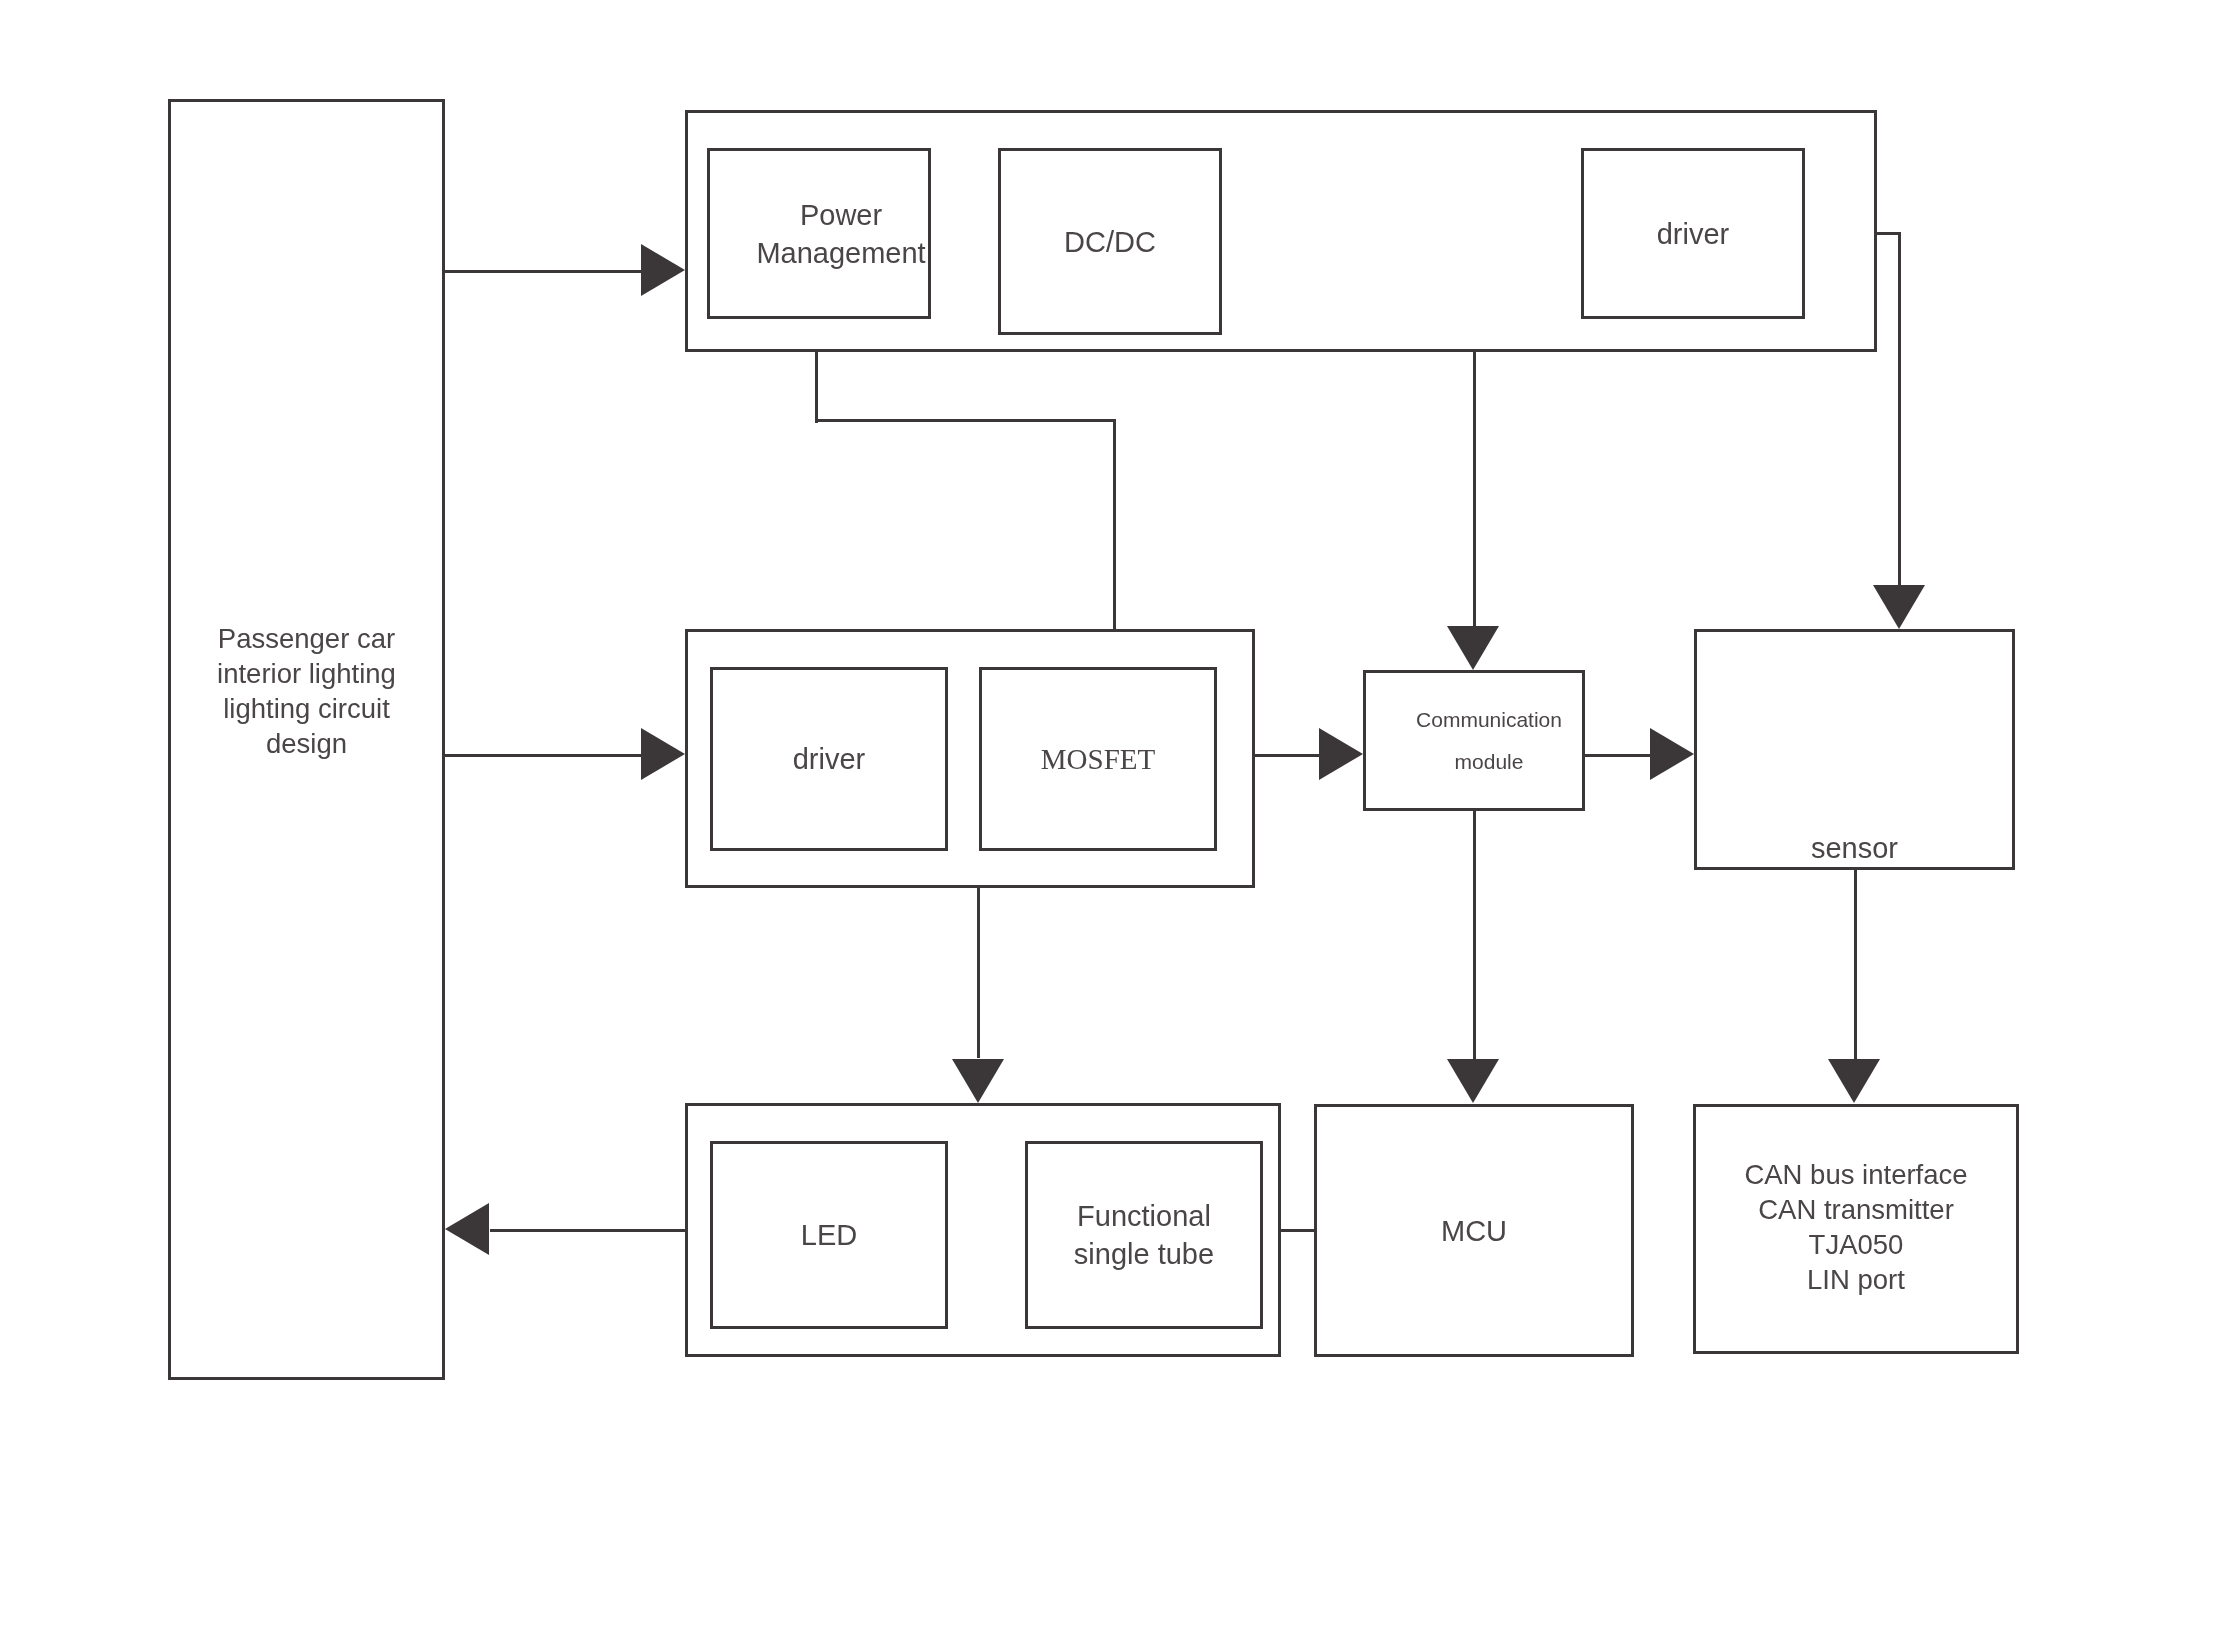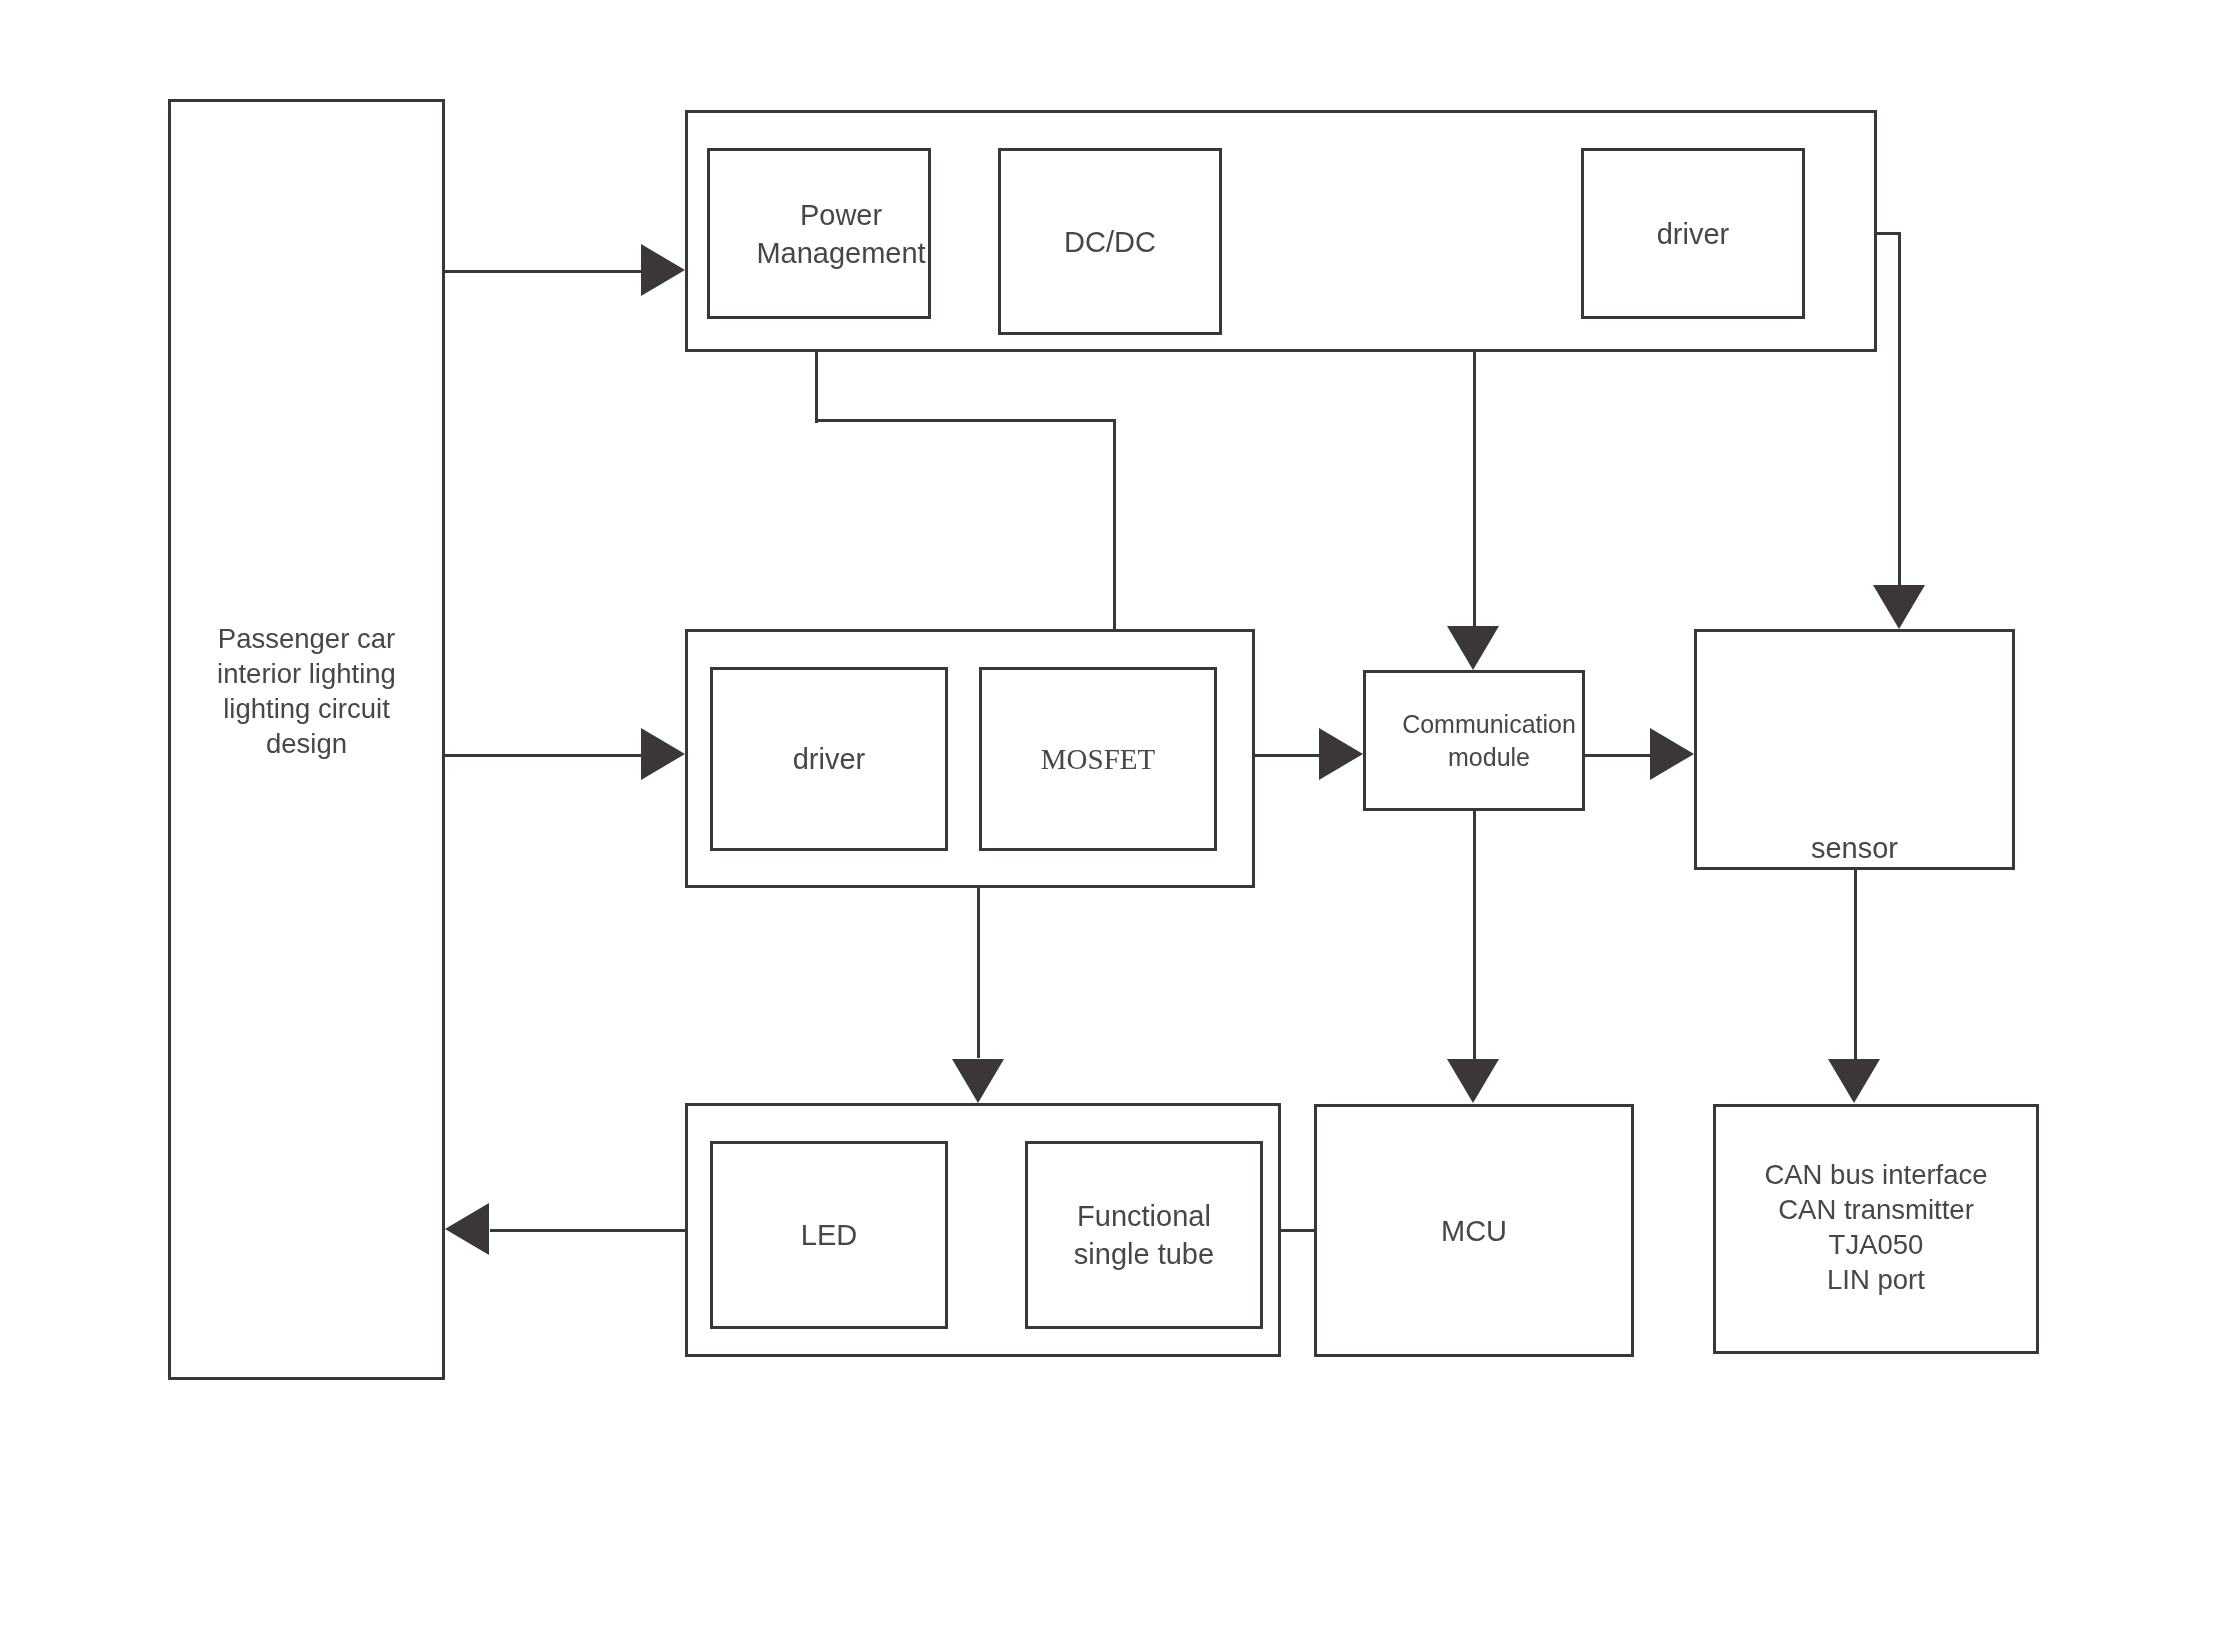"Communication module" .node.small { font-size: 25px -> 21px; line-height: 33px -> 42px }
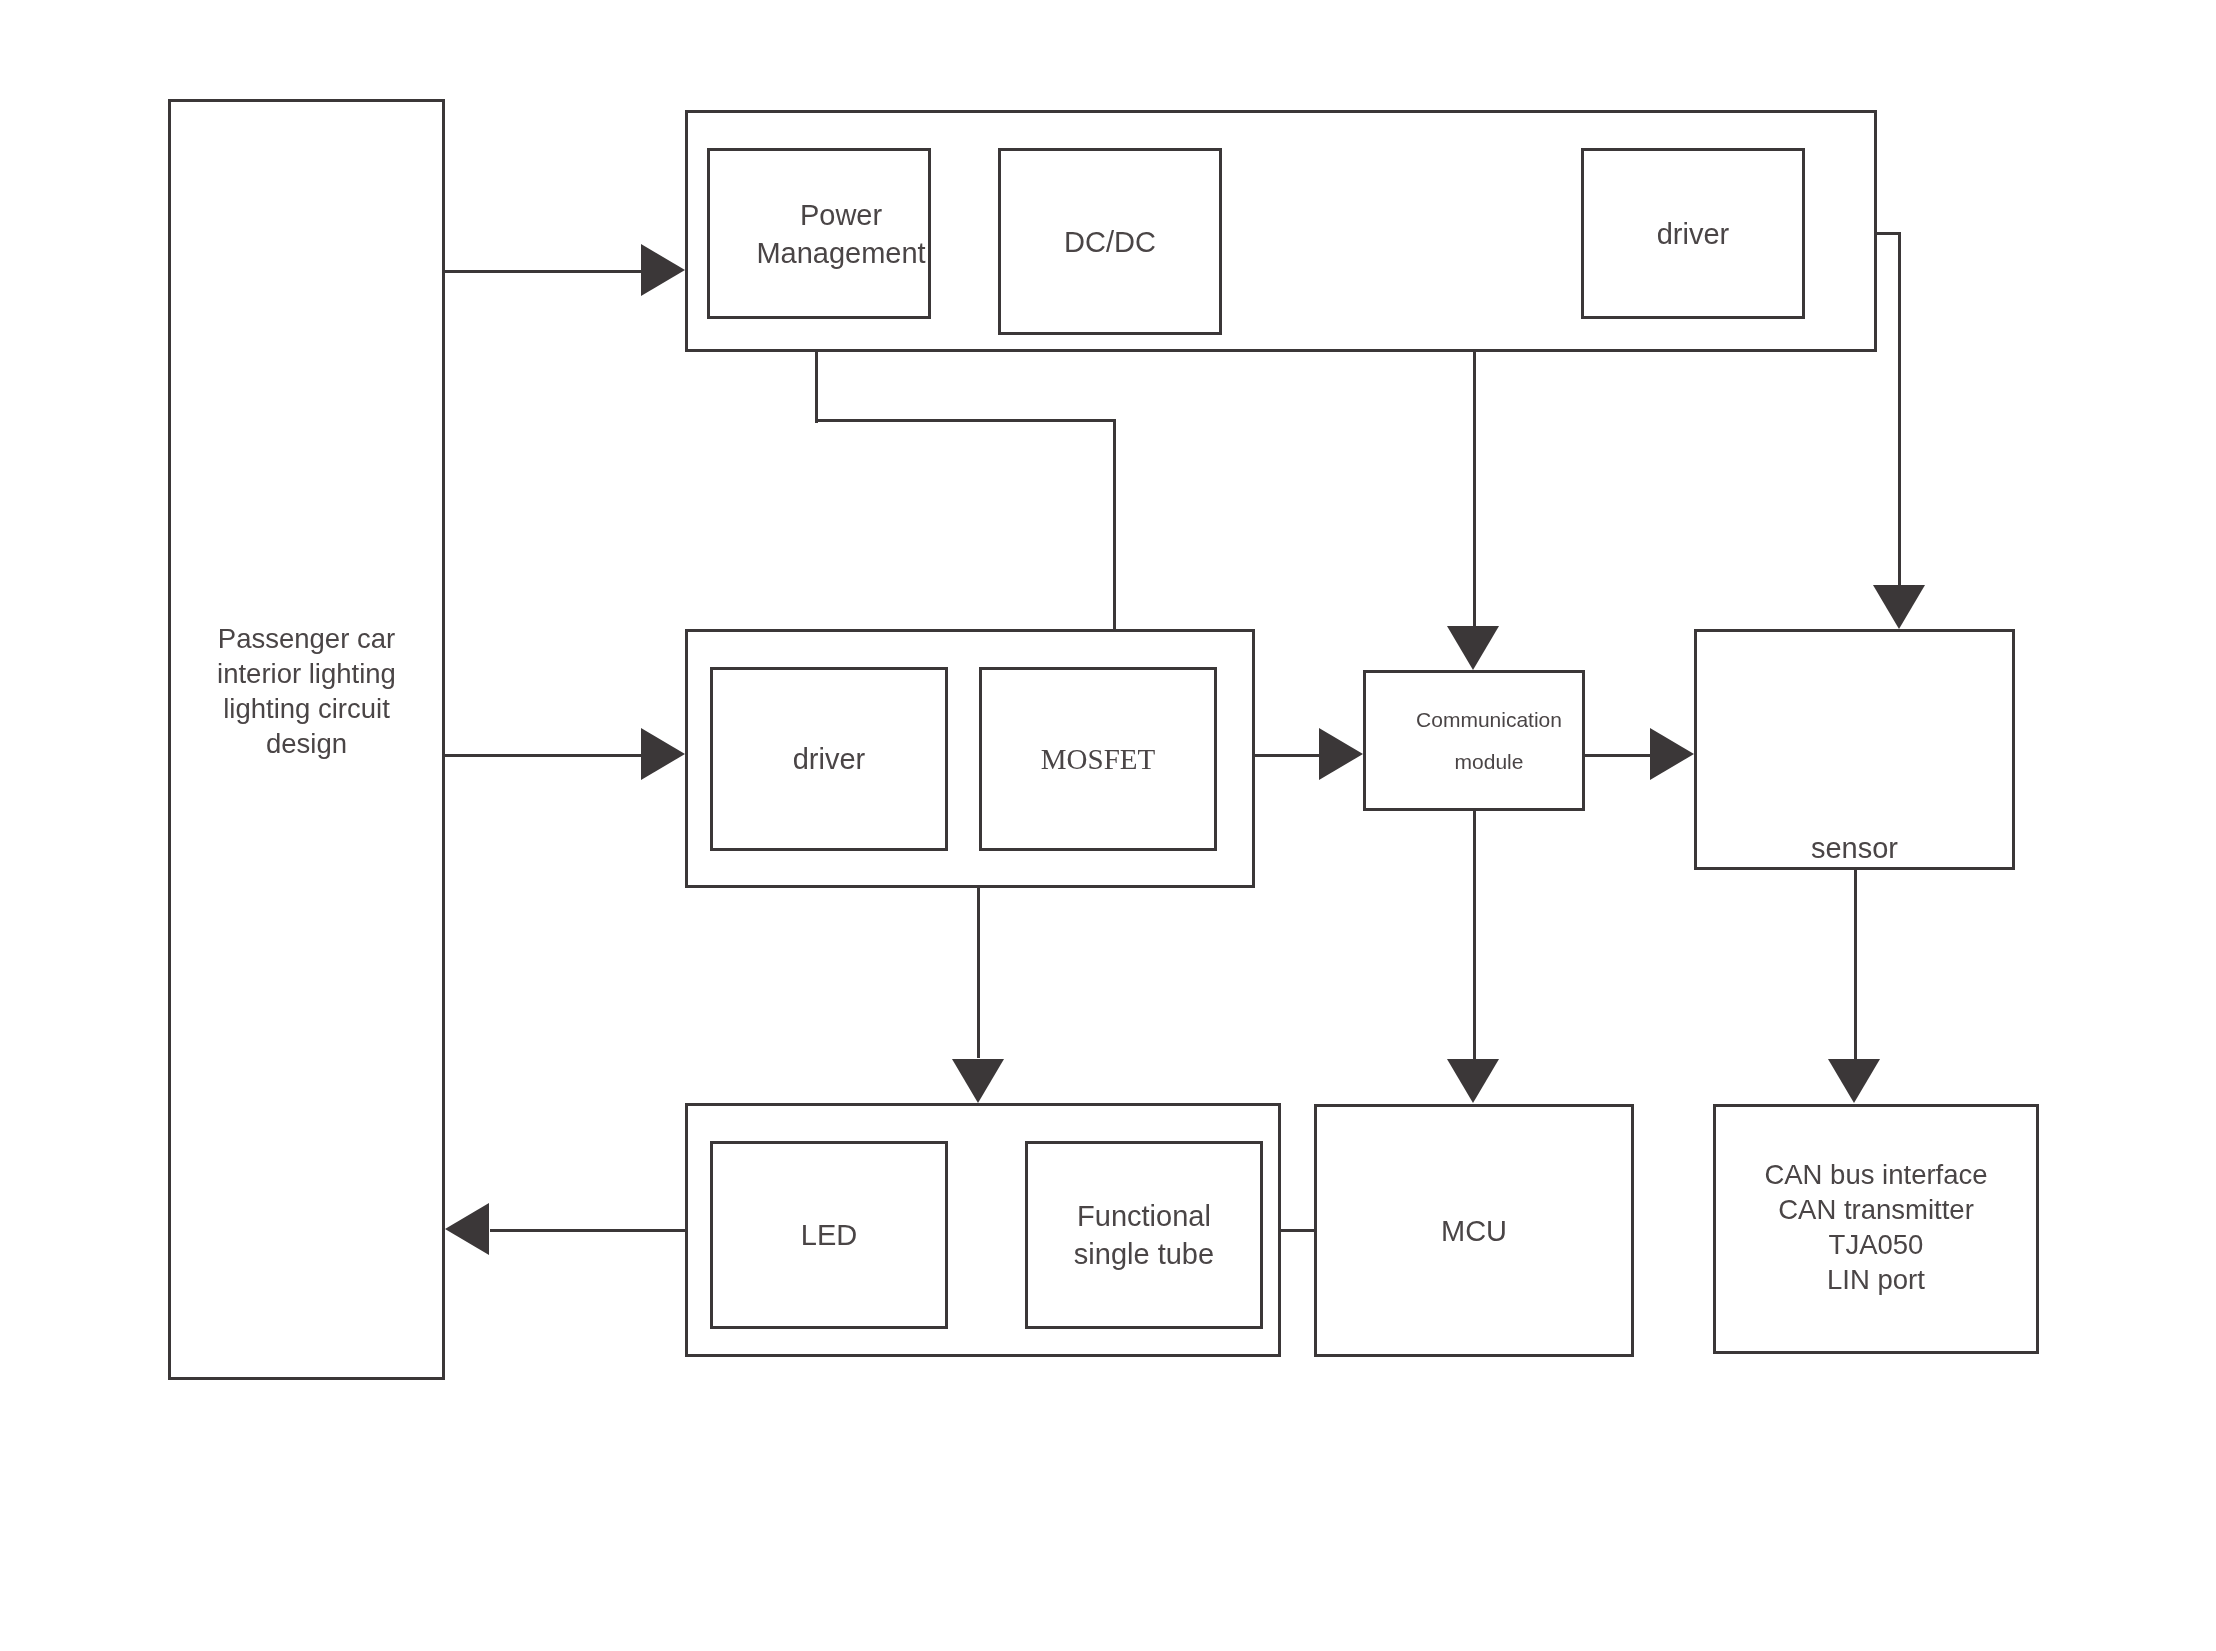"CAN bus interface" .b-can { margin-left: 20px -> none }
